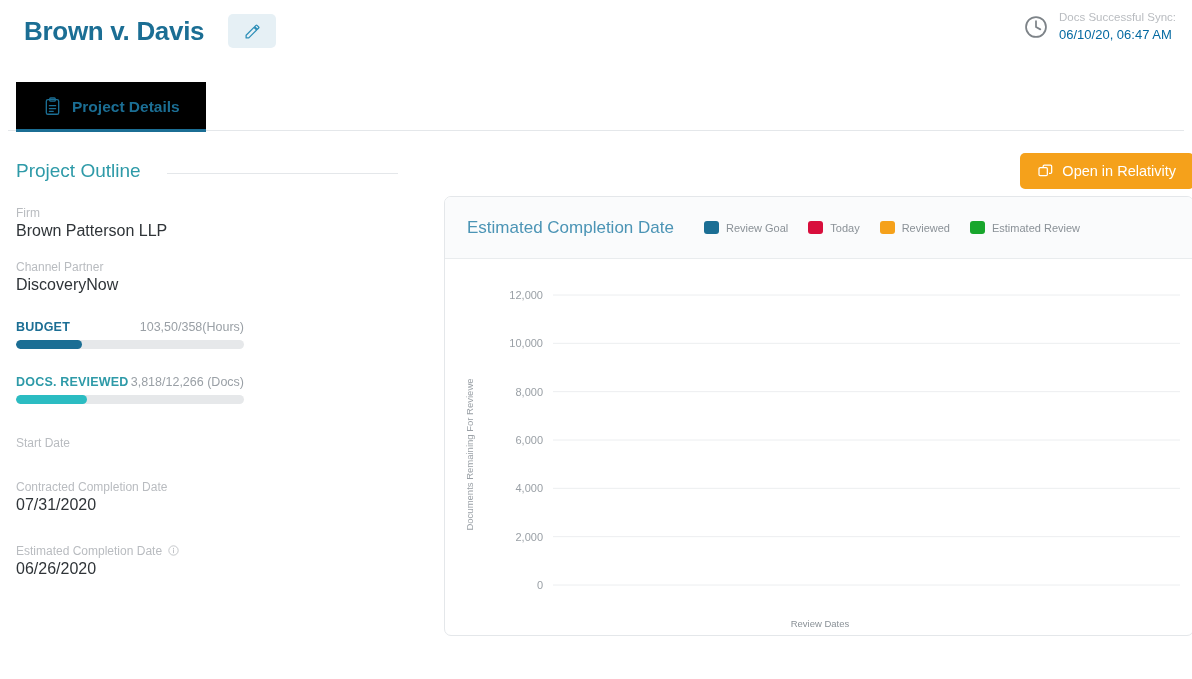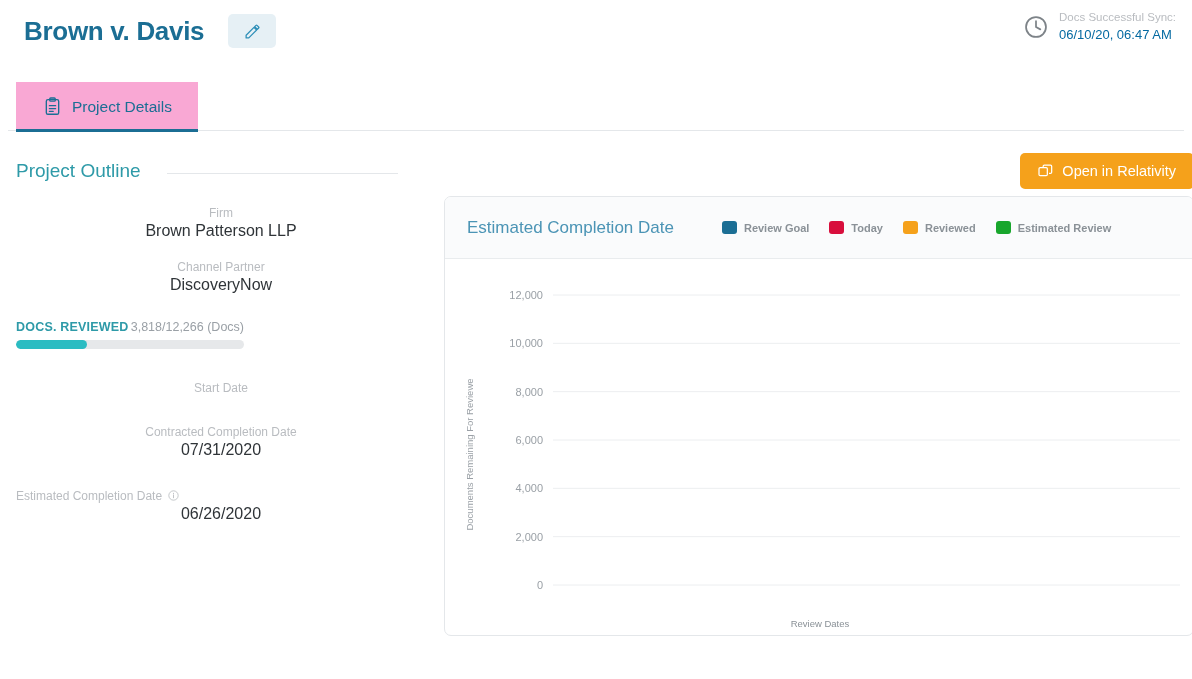"Project Details" .tab.active { background: #f9a8d4 -> #000000; font-weight: normal -> bold }
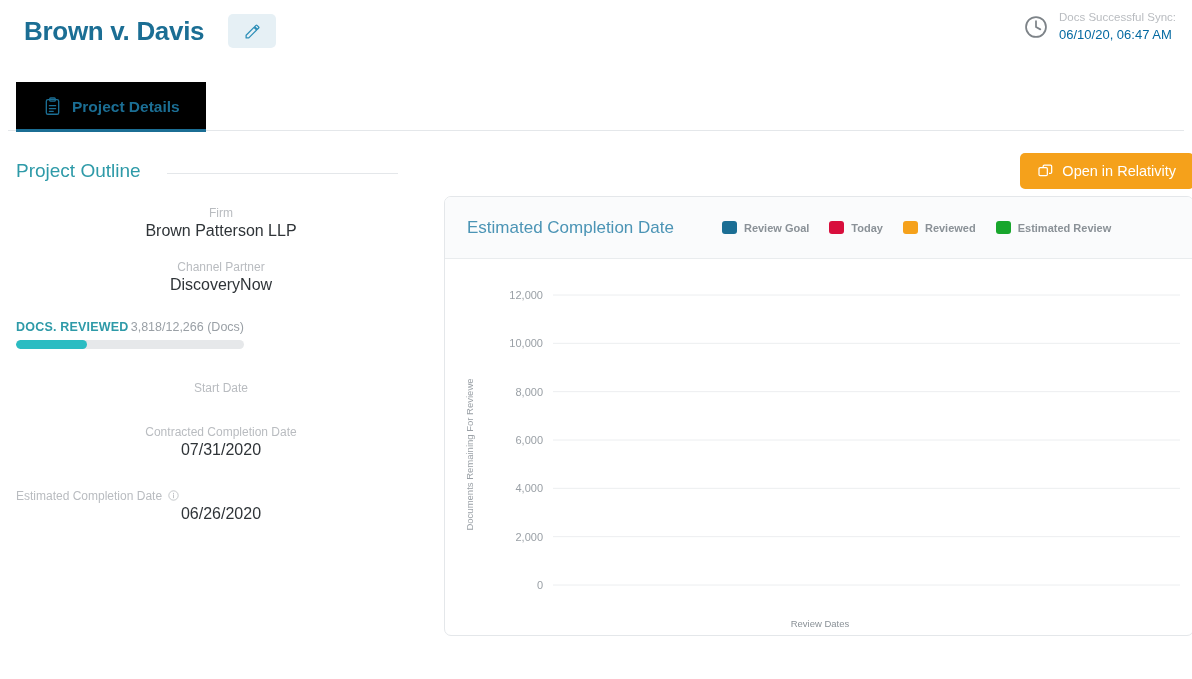"Firm" .field { text-align: center -> none }
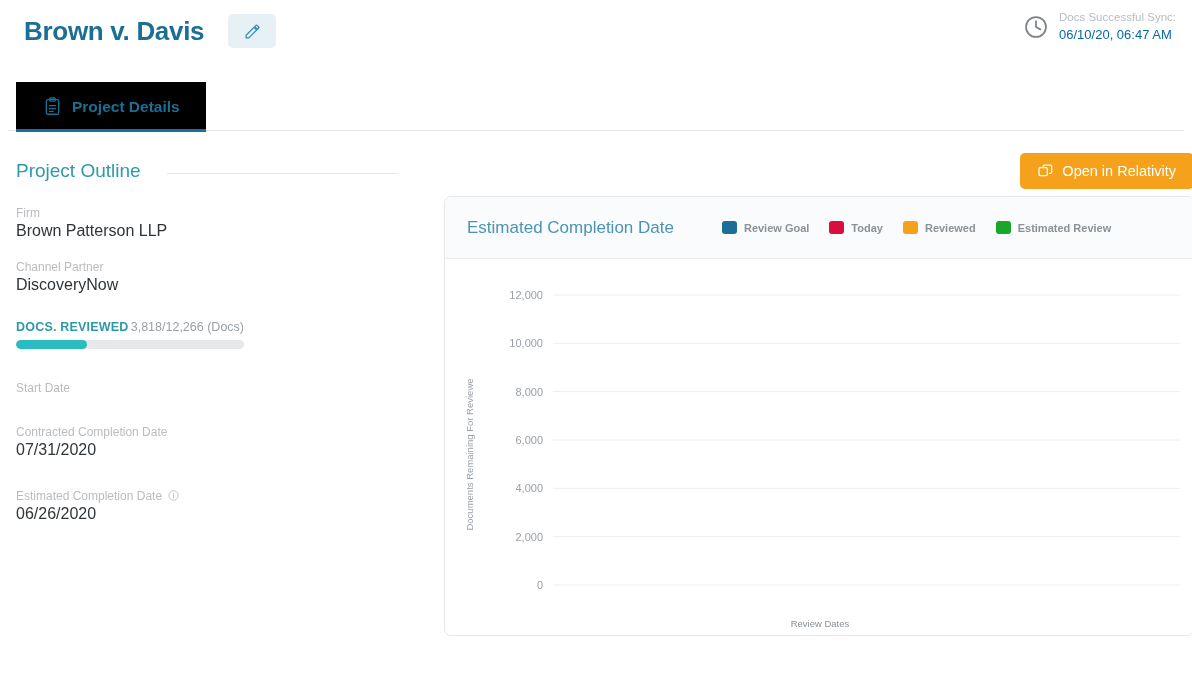"Review Goal" .legend { font-weight: bold -> none; margin-left: 48px -> 30px }
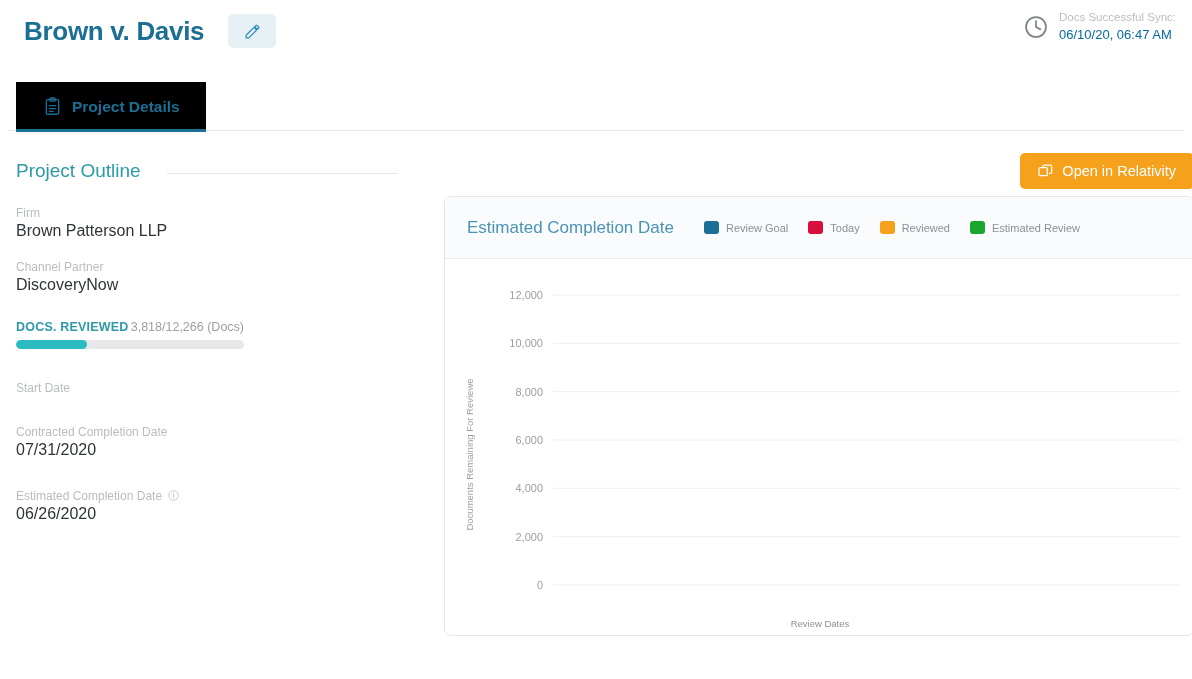"BUDGET" div.meter { html: none -> <div> <div> <div>BUDGET</div> <div>103,50/358(Hours)</div> </div> <div> <div></div> </div> </div> }
